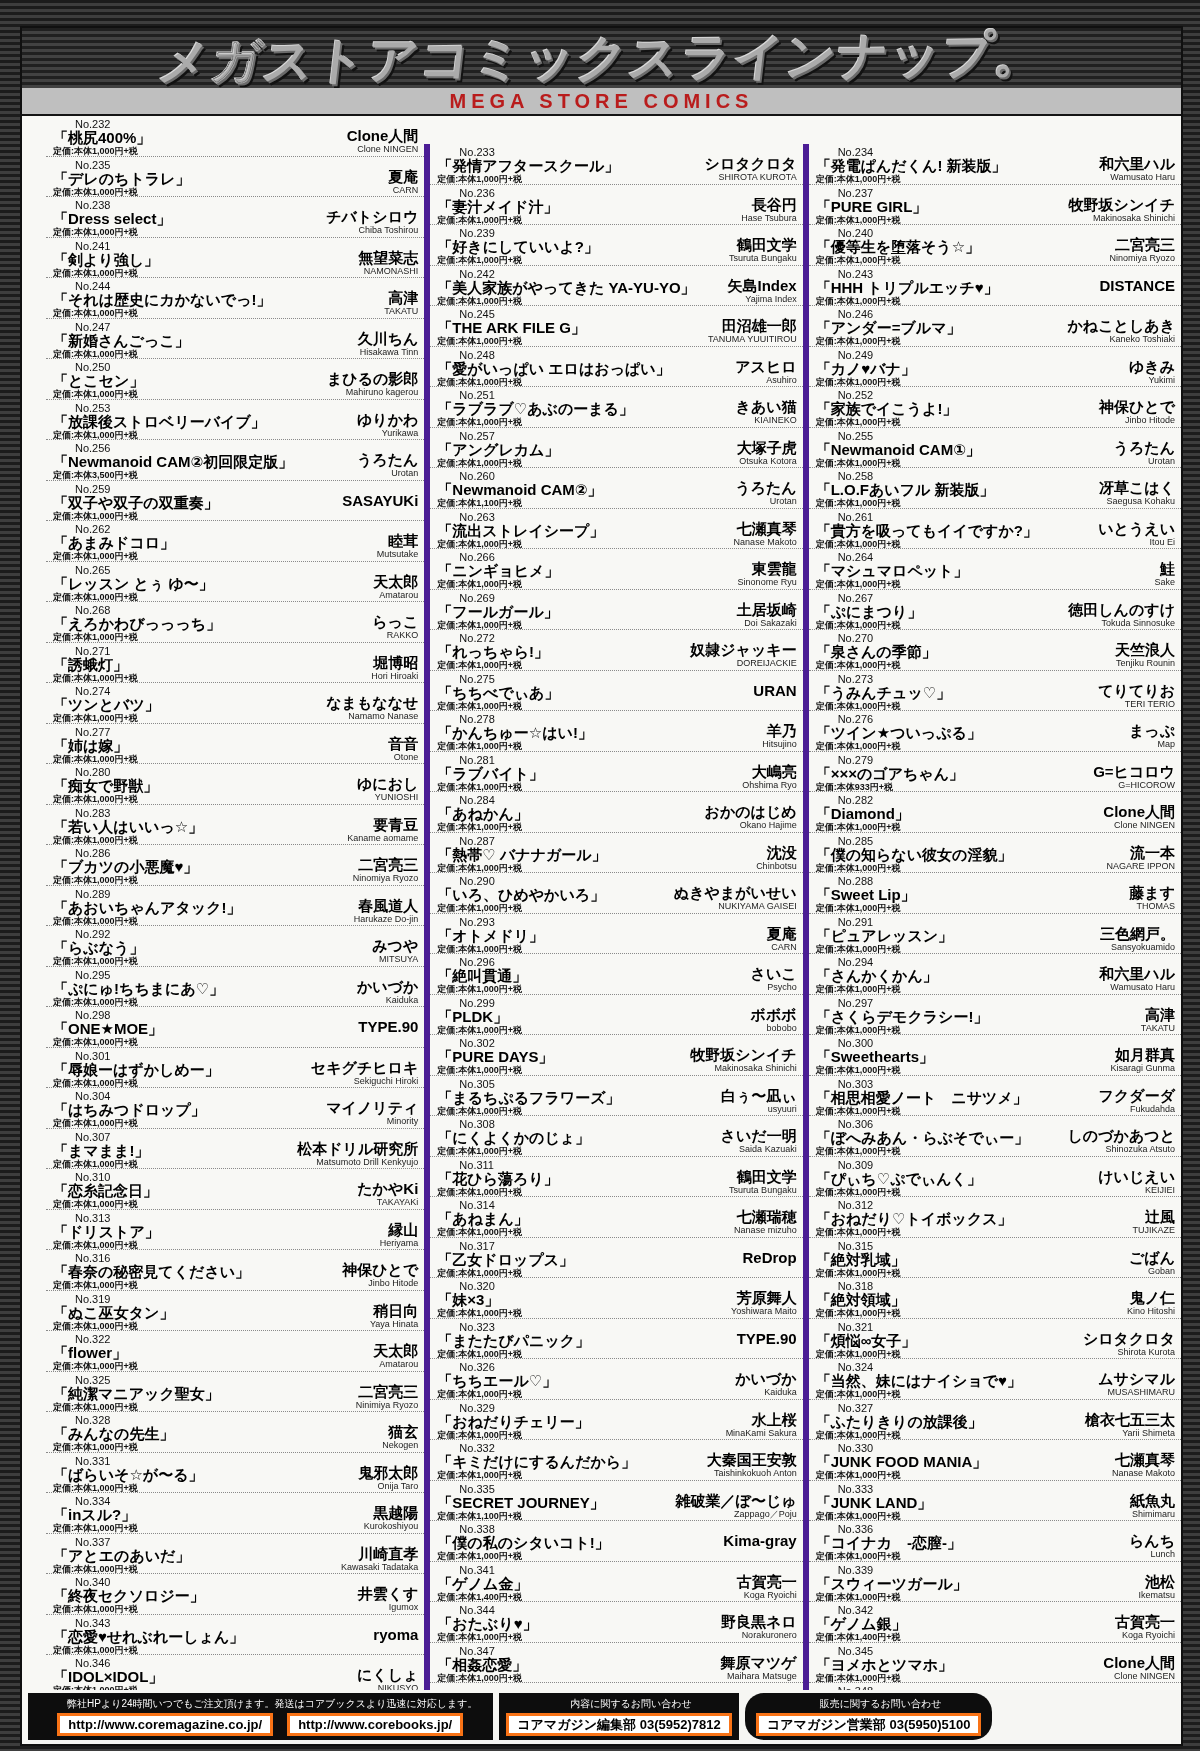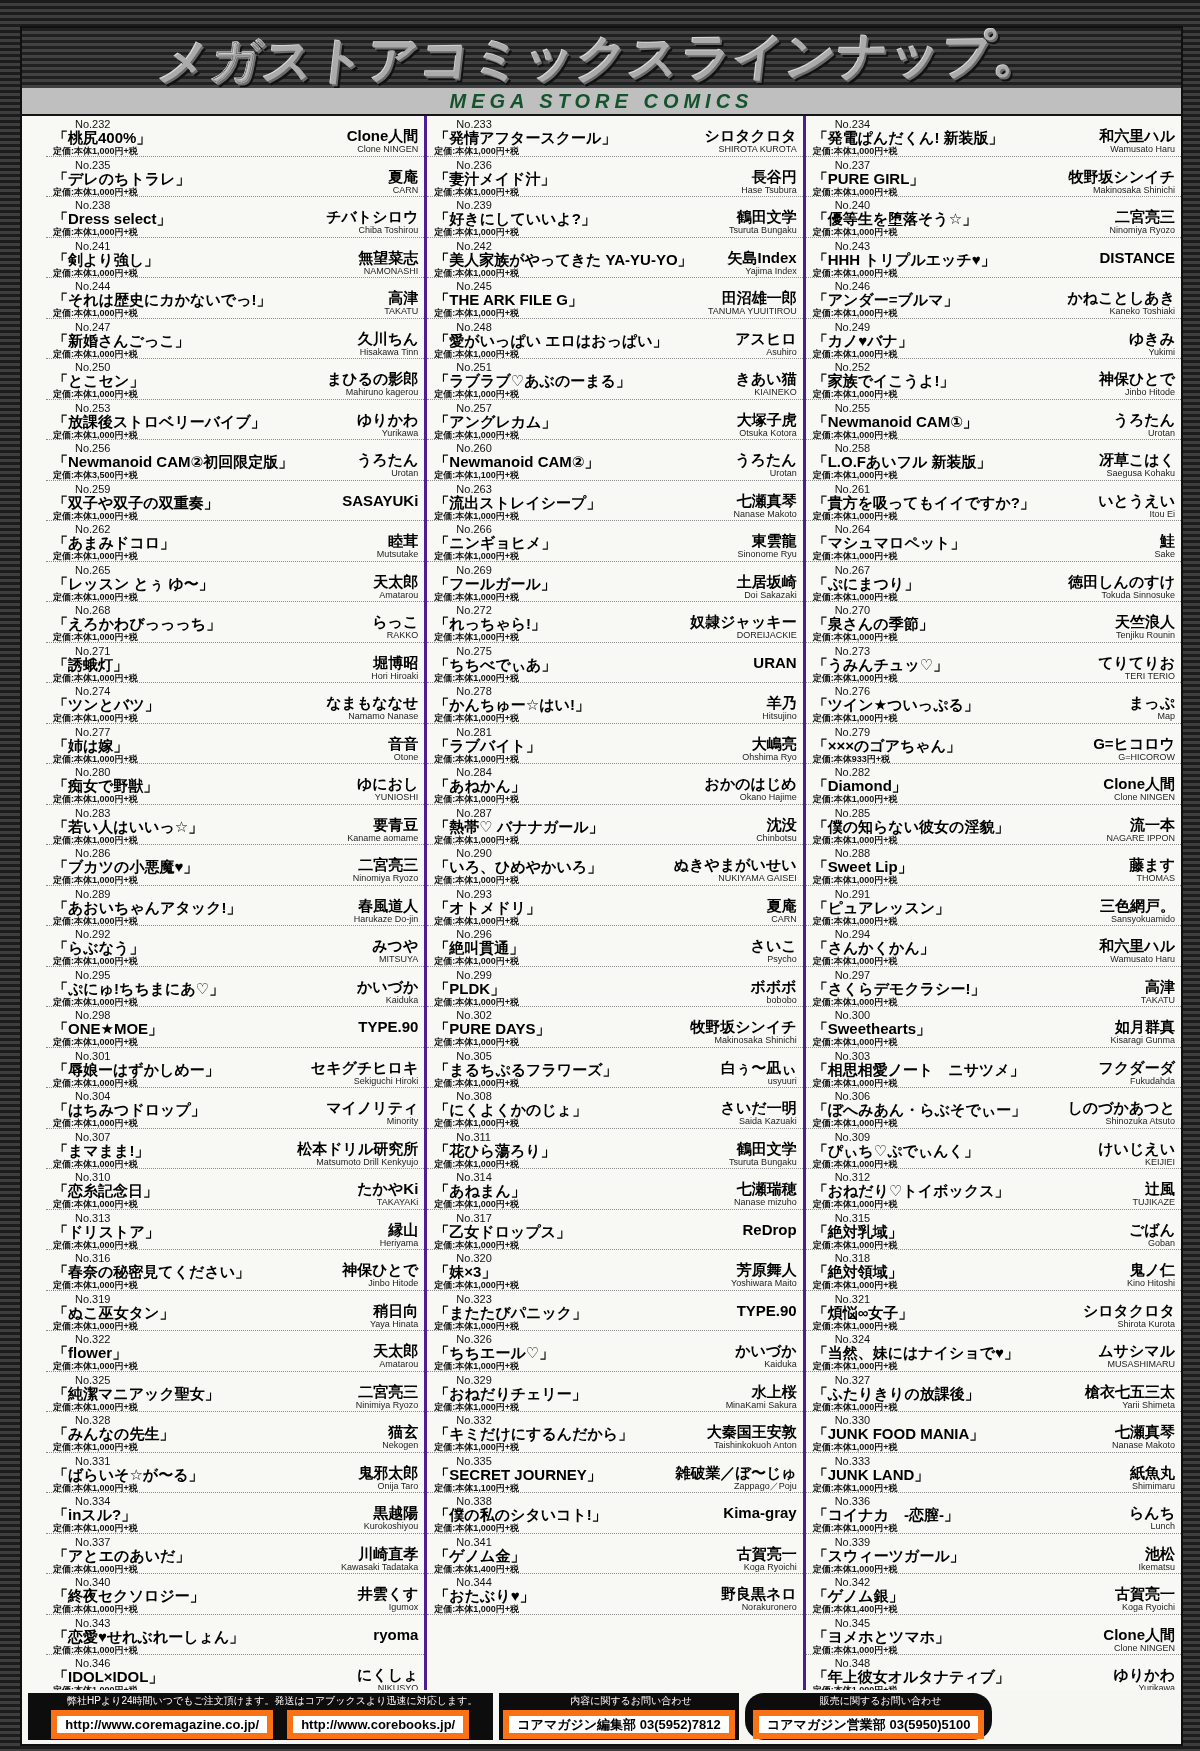"MEGA STORE COMICS" .band-text { color: #14532d -> #b91c1c; font-style: italic -> none }
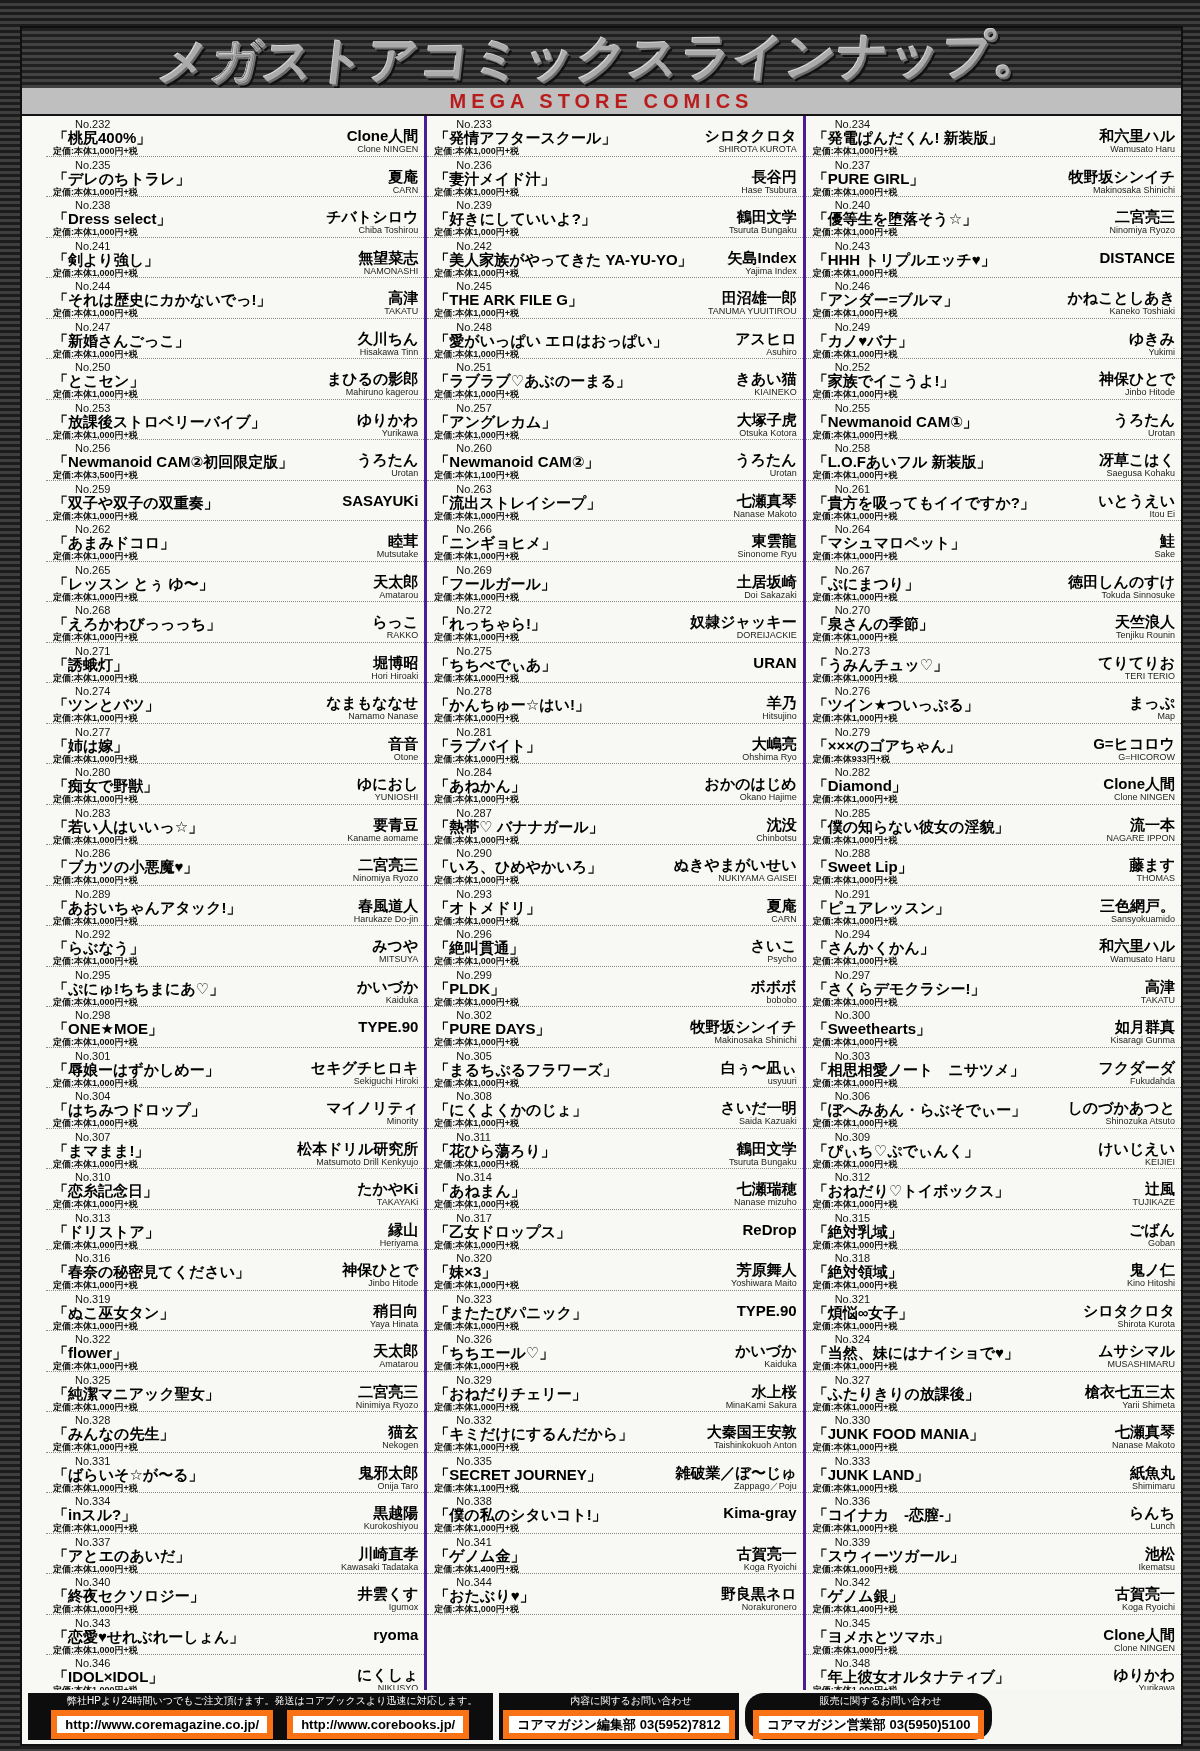"No.233" .col + .col { border-left: 3px solid #4c1d95 -> 6px solid #4c1d95; margin-top: none -> 28px }
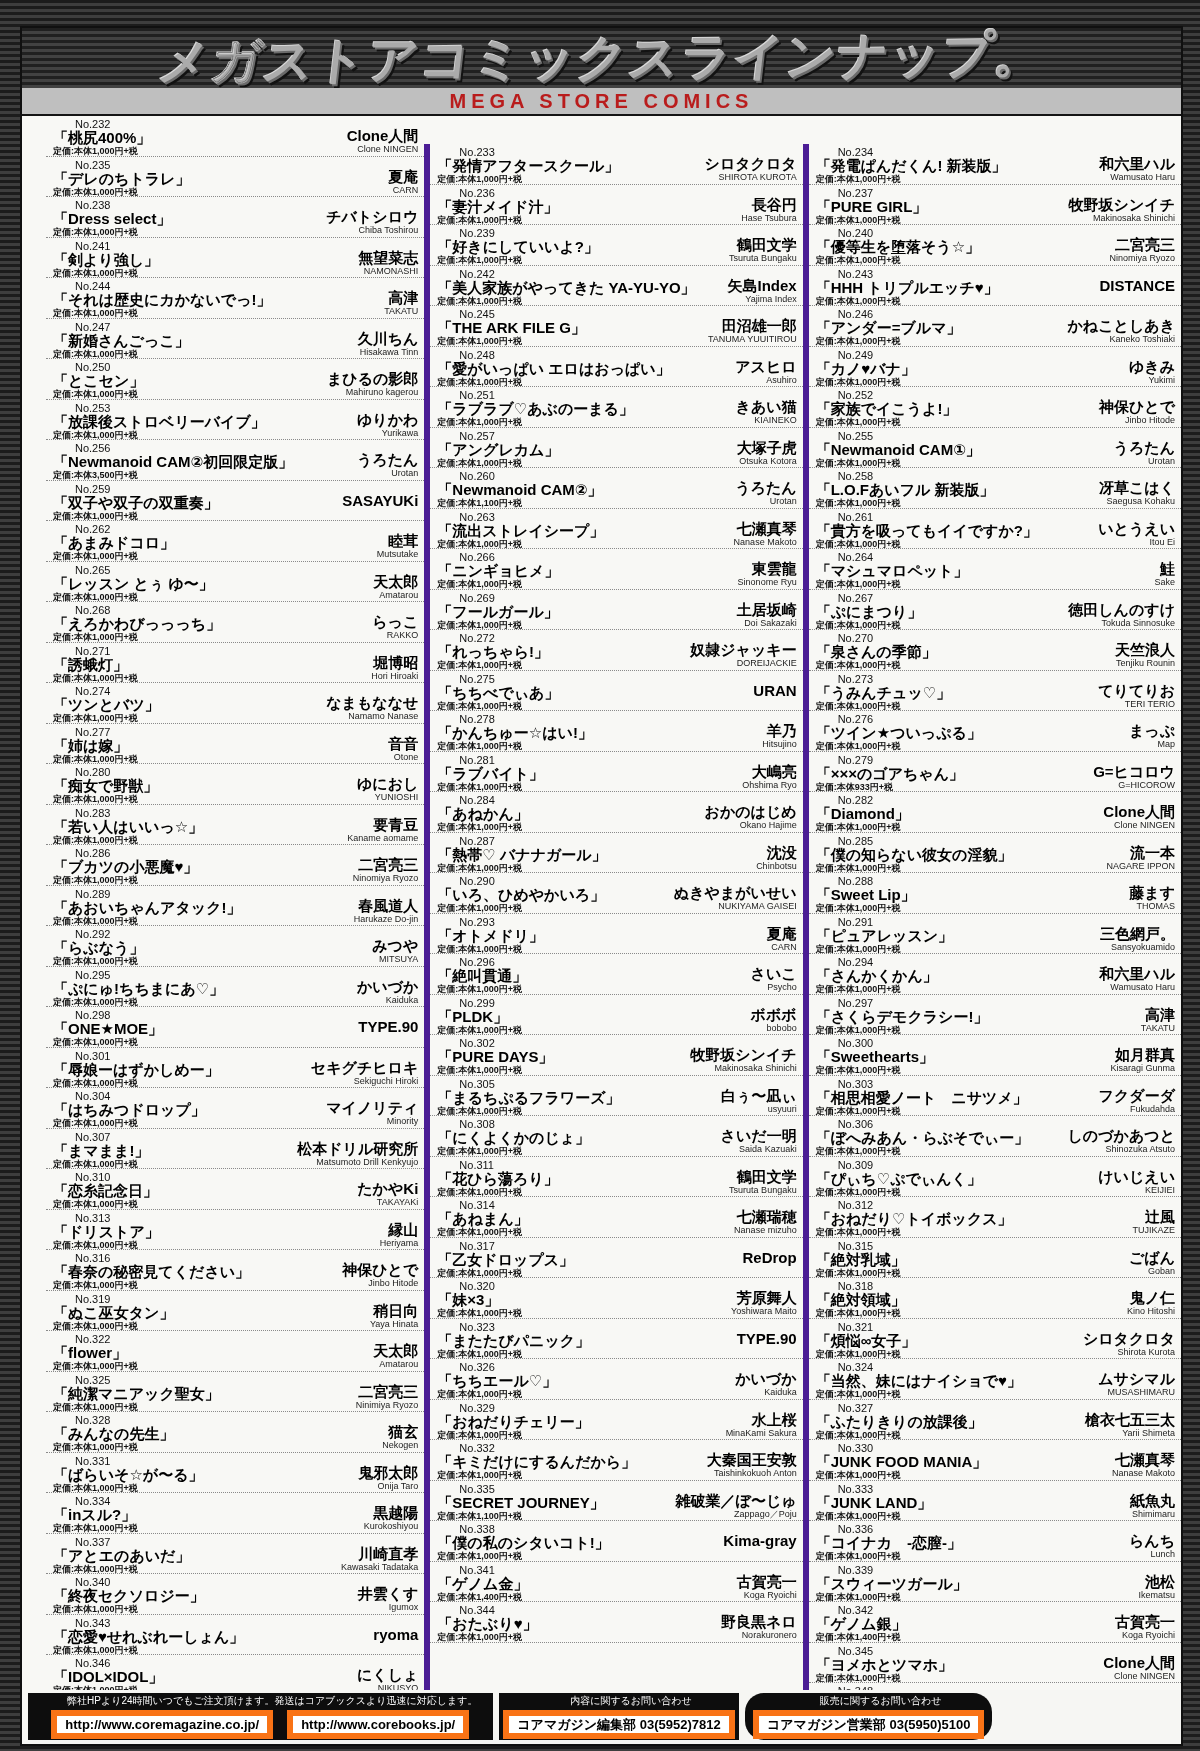"No.347" div.row { html: none -> <div> <div>No.347</div> <div>「相姦恋愛」</div> <div>定価:本体1,000円+税</div> <div> <div>舞原マツゲ</div> <div>Maihara Matsuge</div> </div> </div> }
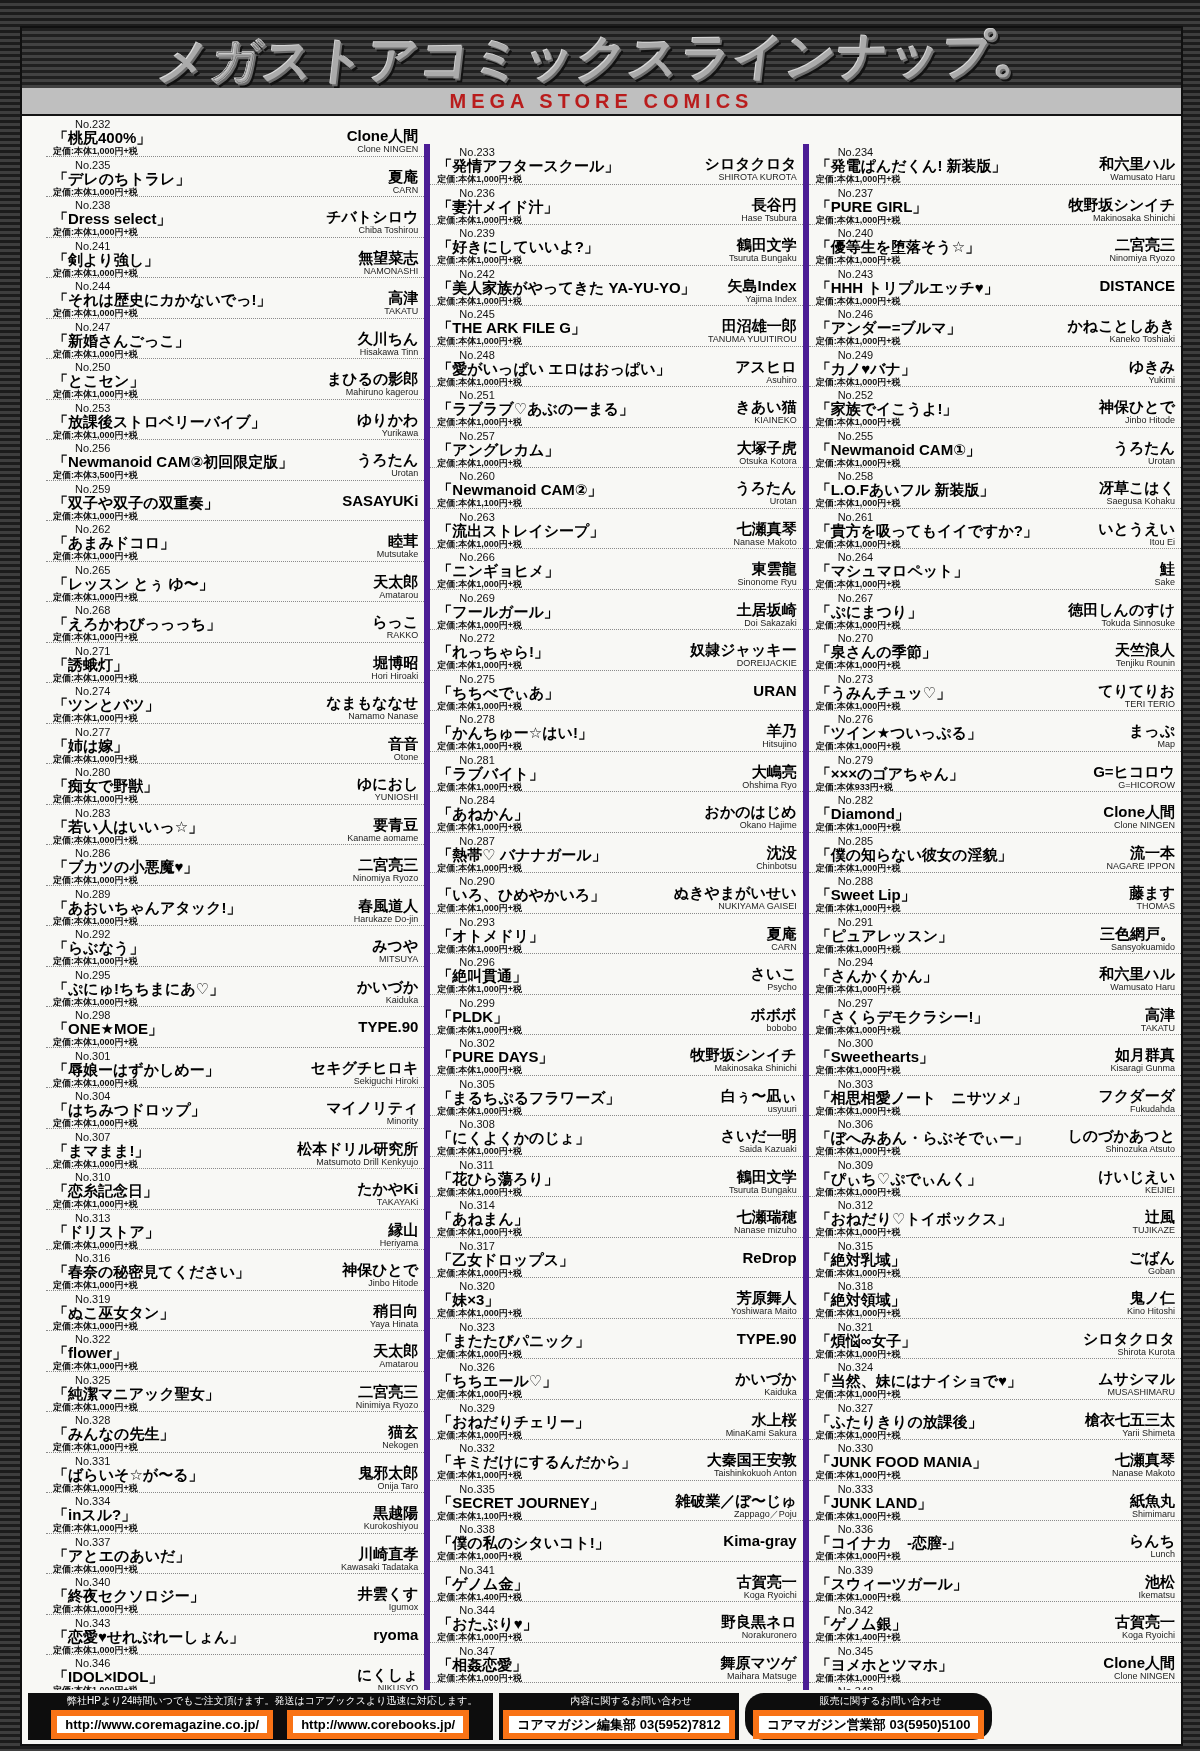"http://www.coremagazine.co.jp/" .fbox { border: 6px solid #f97316 -> 3px solid #f97316 }
